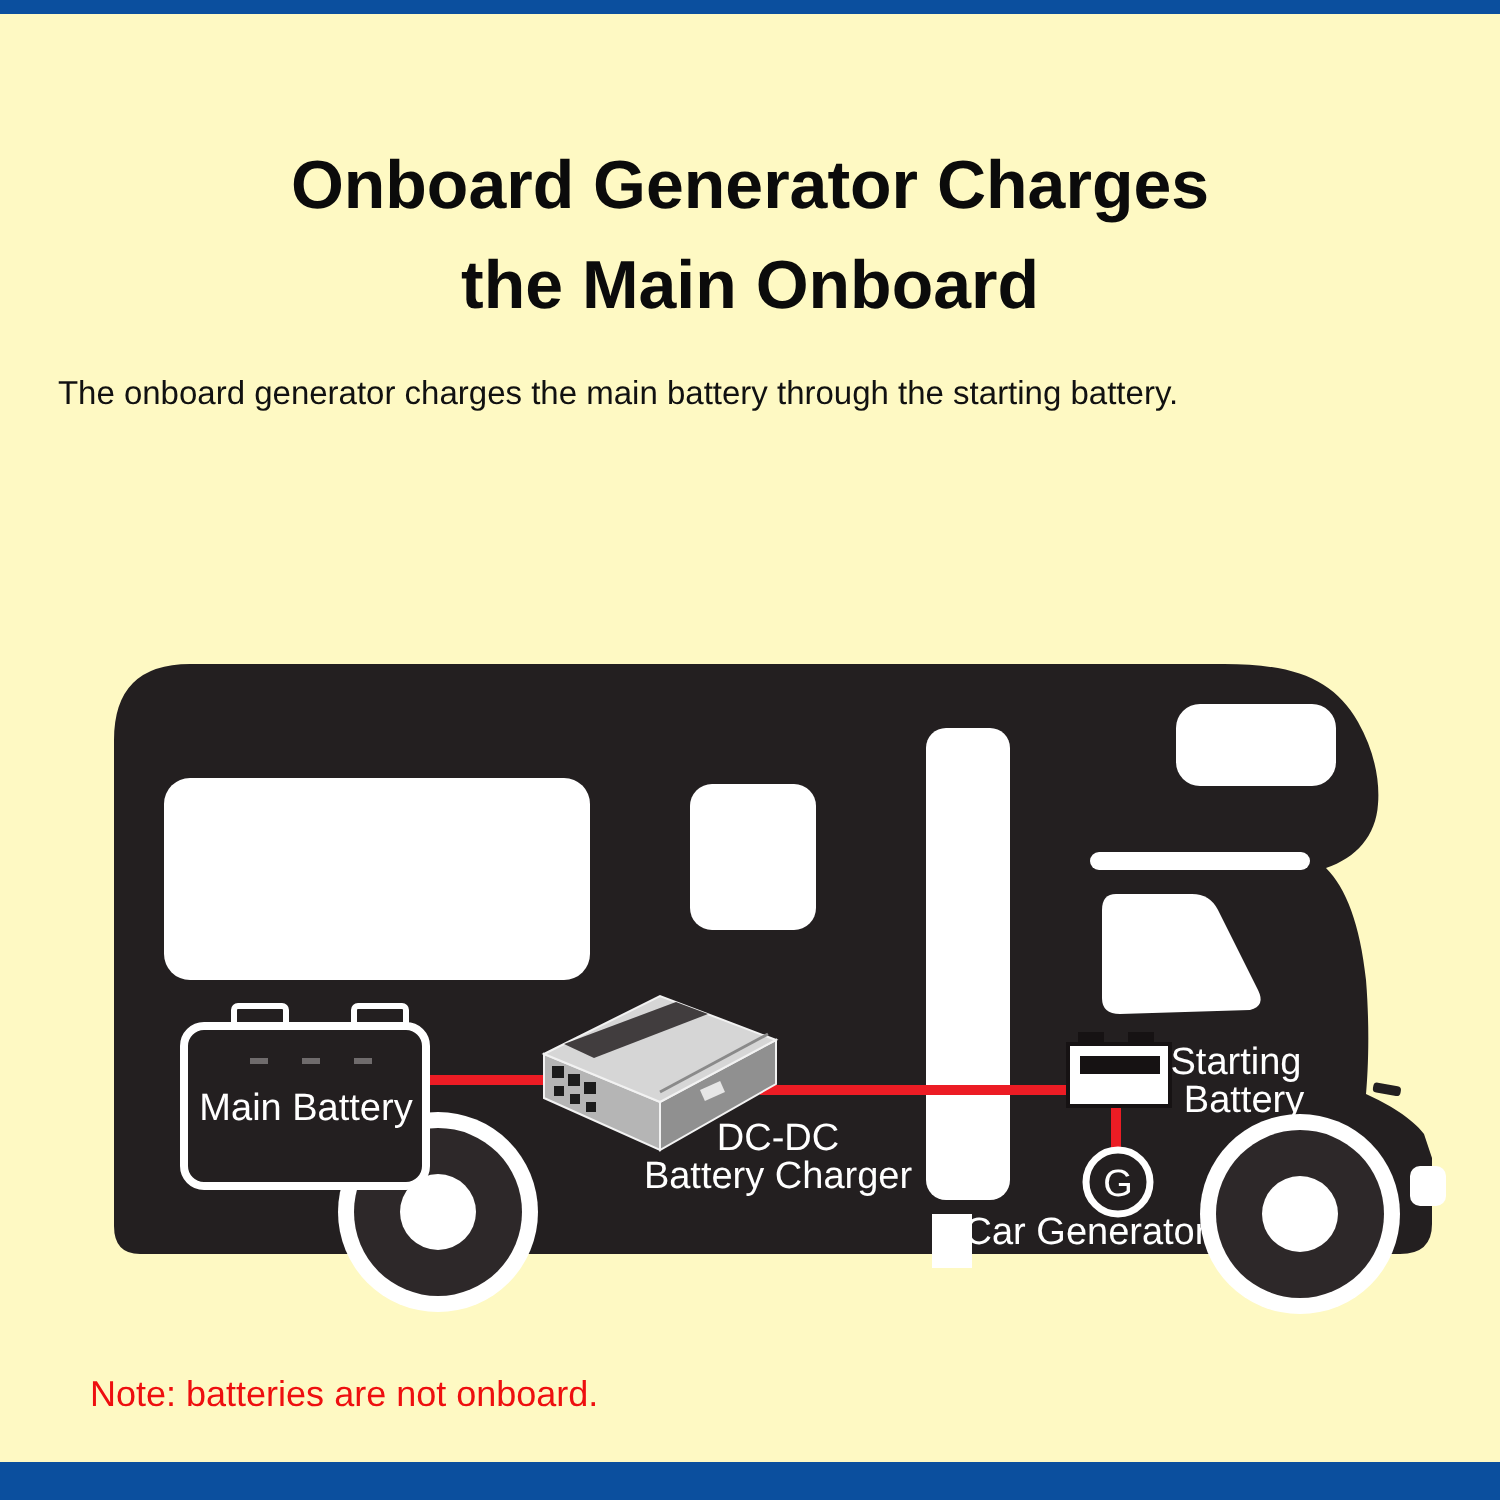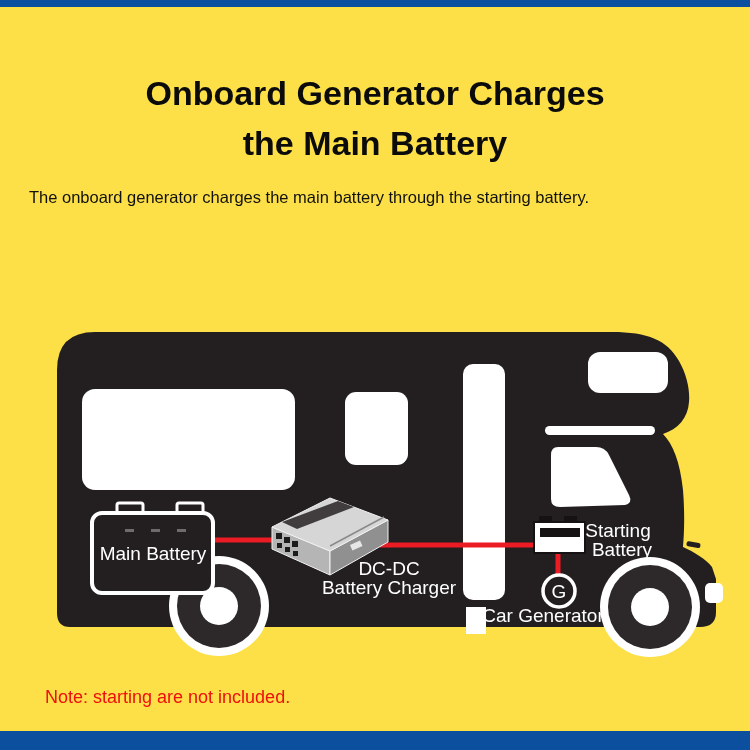"Onboard Generator Charges" .page { background: #fde047 -> #fef9c3 }
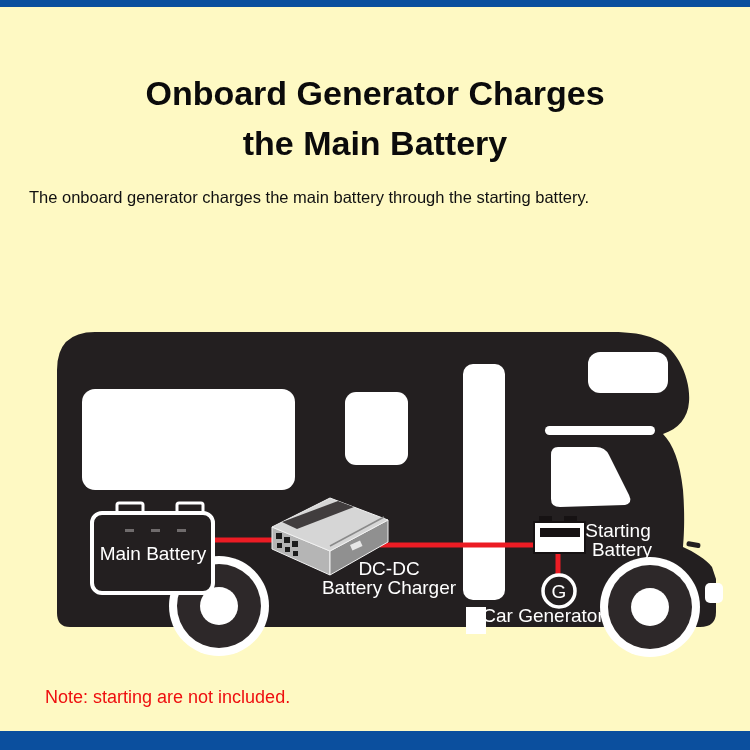"the Main Battery" div { text: Battery -> Onboard }
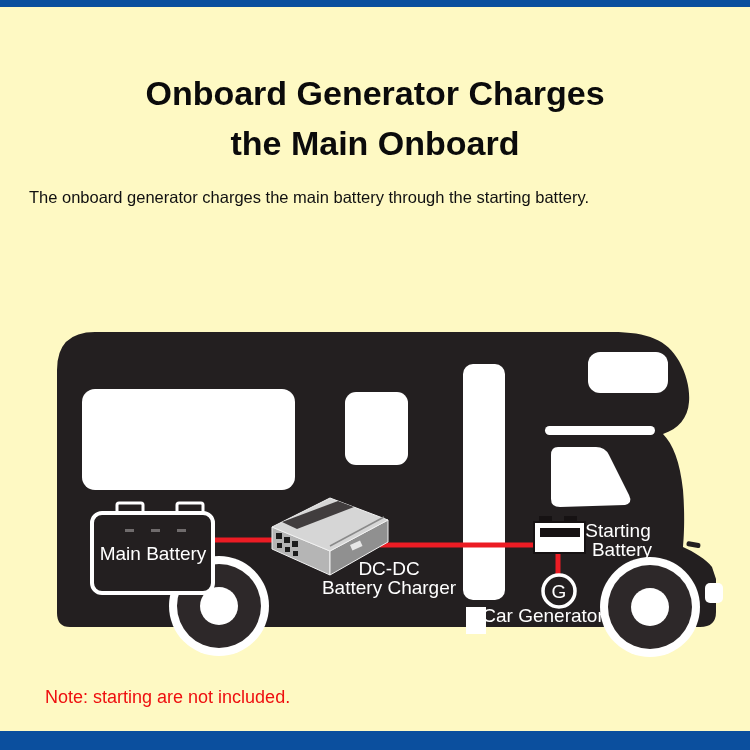"Note: starting are not included." div.note { text: starting are not included -> batteries are not onboard }
